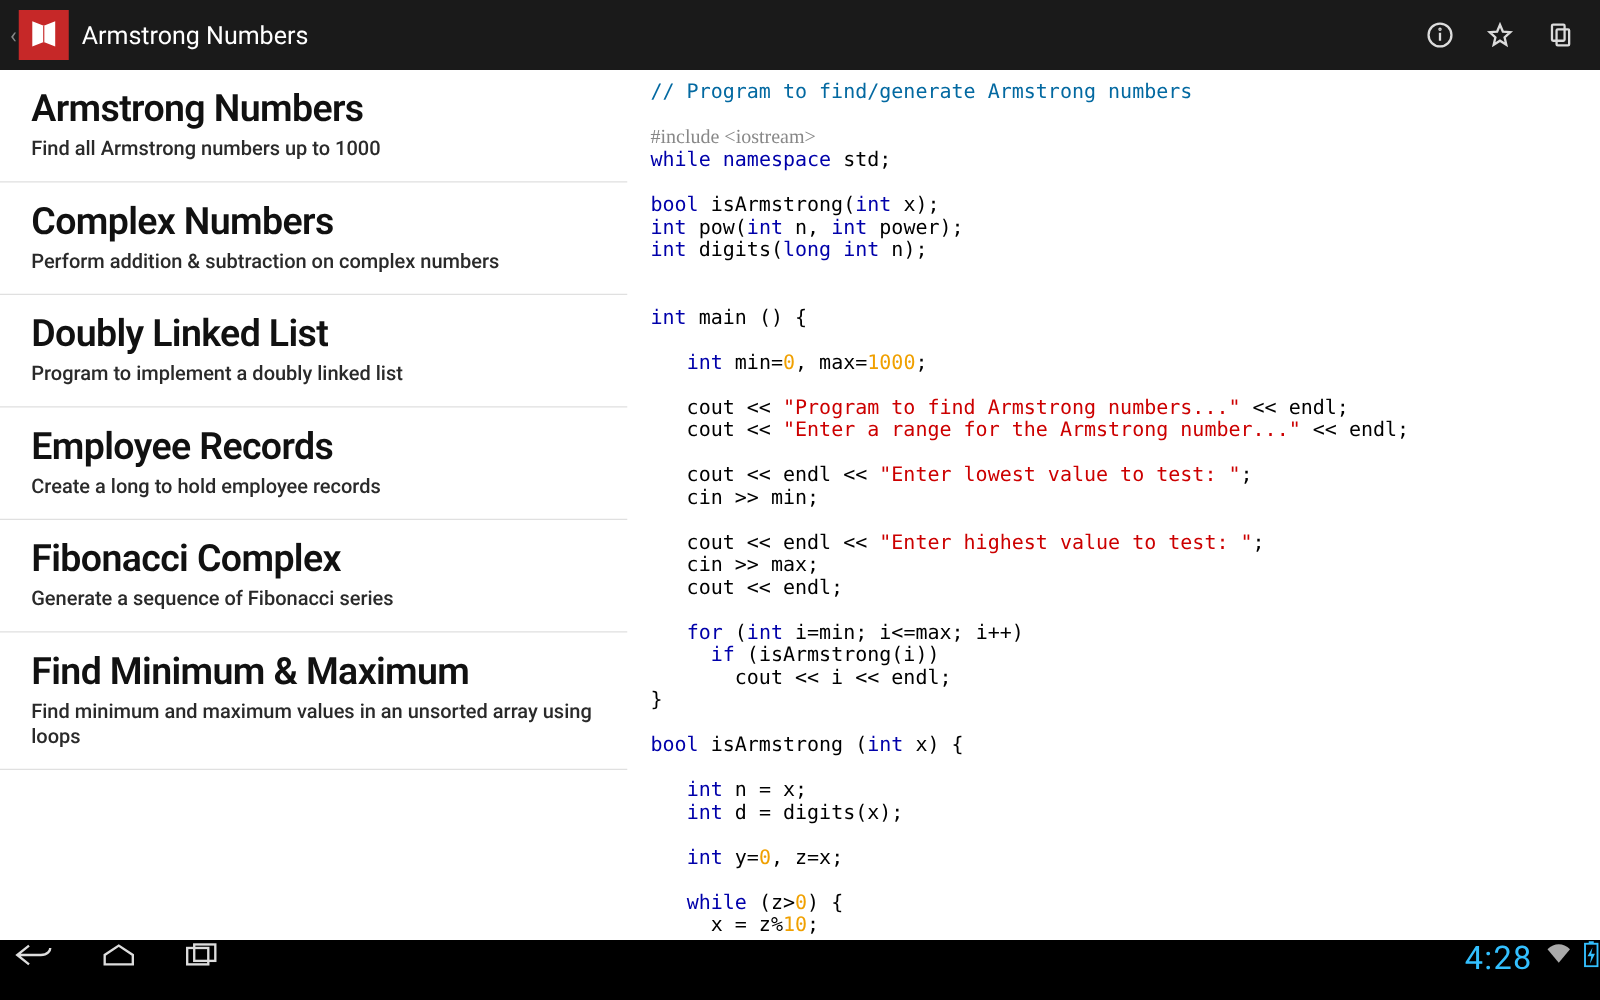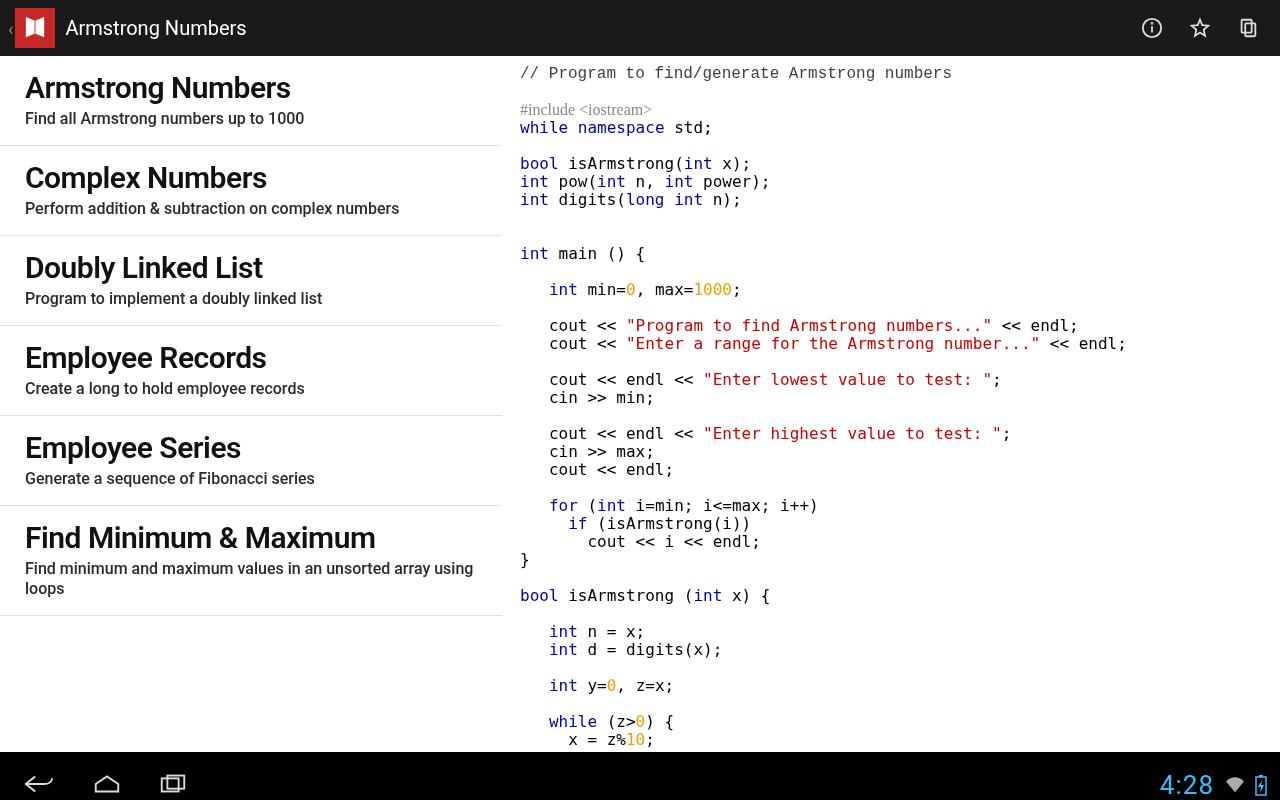"// Program to find/generate Armstrong" .c-com { color: #404040 -> #0369a1; font-family: Liberation Mono, monospace -> none }
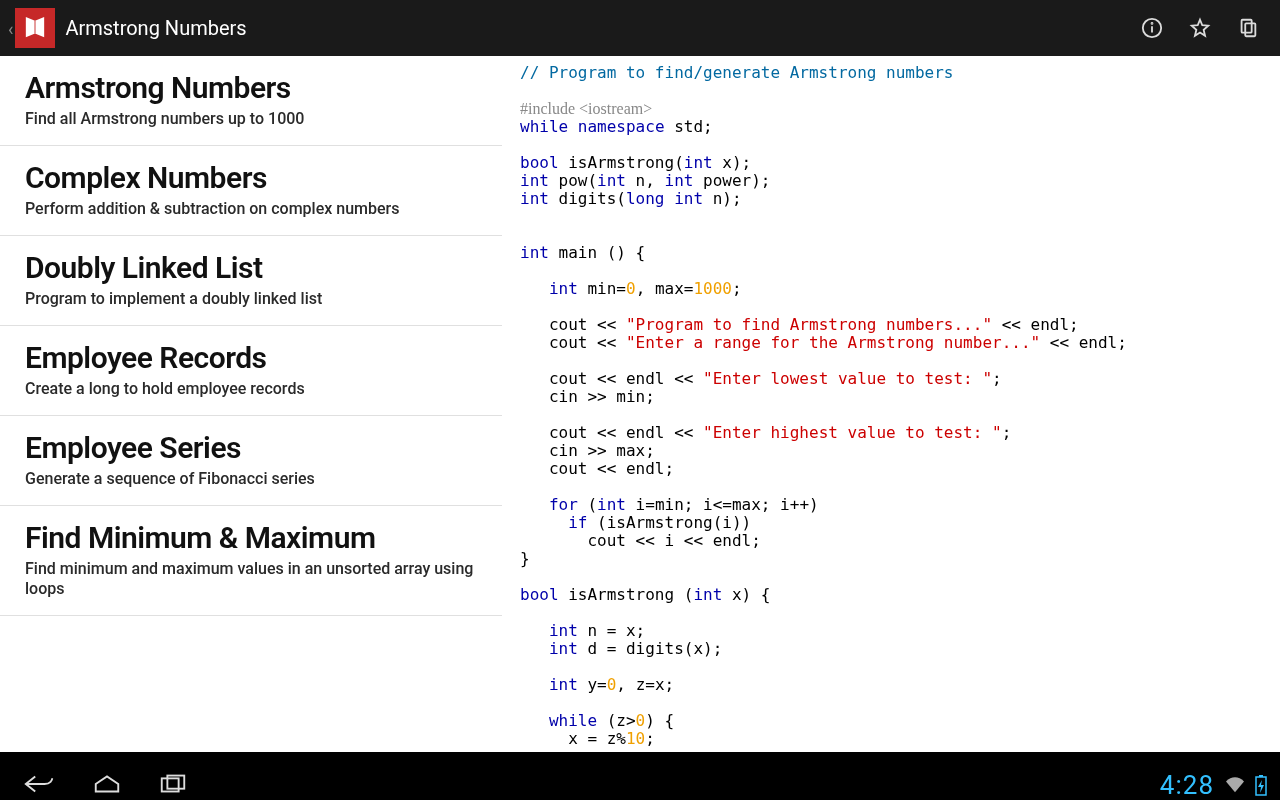"Employee Series" div.it-title { text: Employee Series -> Fibonacci Complex }
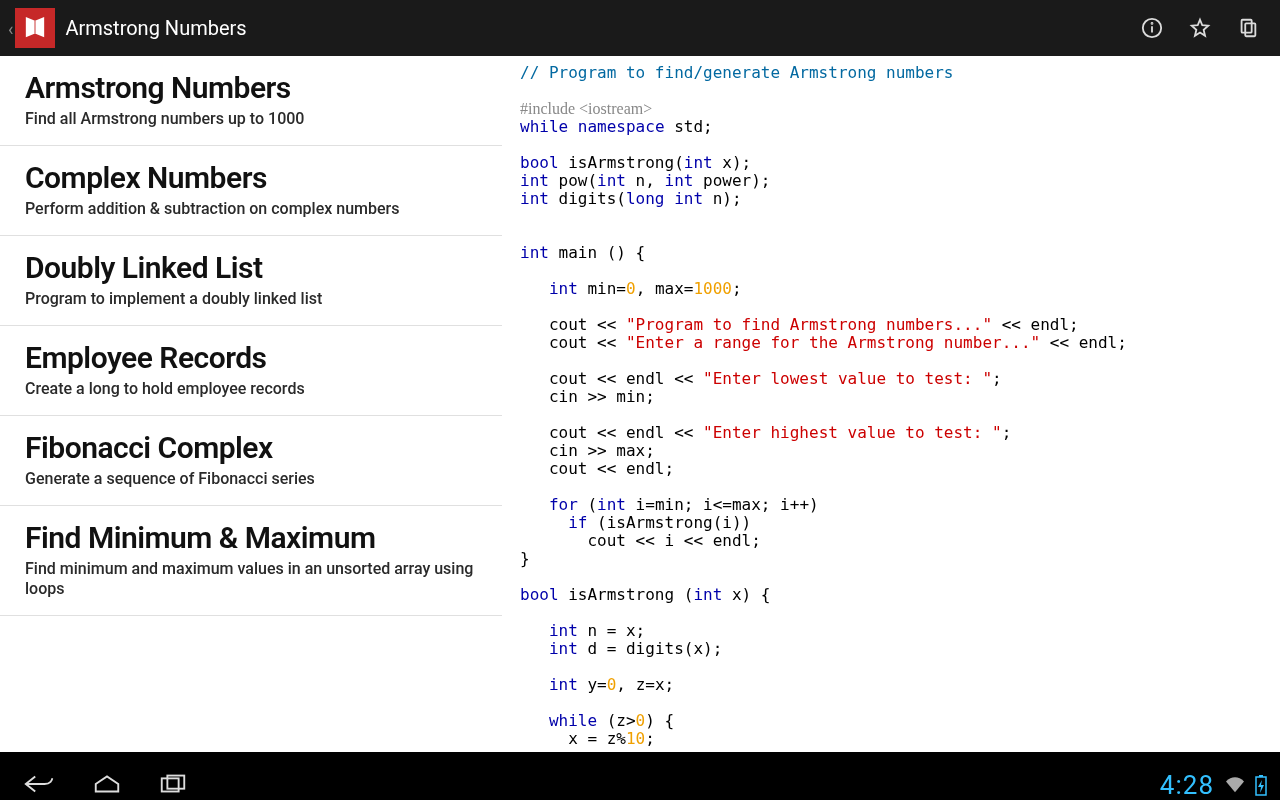"4:28" .navbar { align-items: flex-end -> flex-start; padding: 0 12px -> 0 0 }
